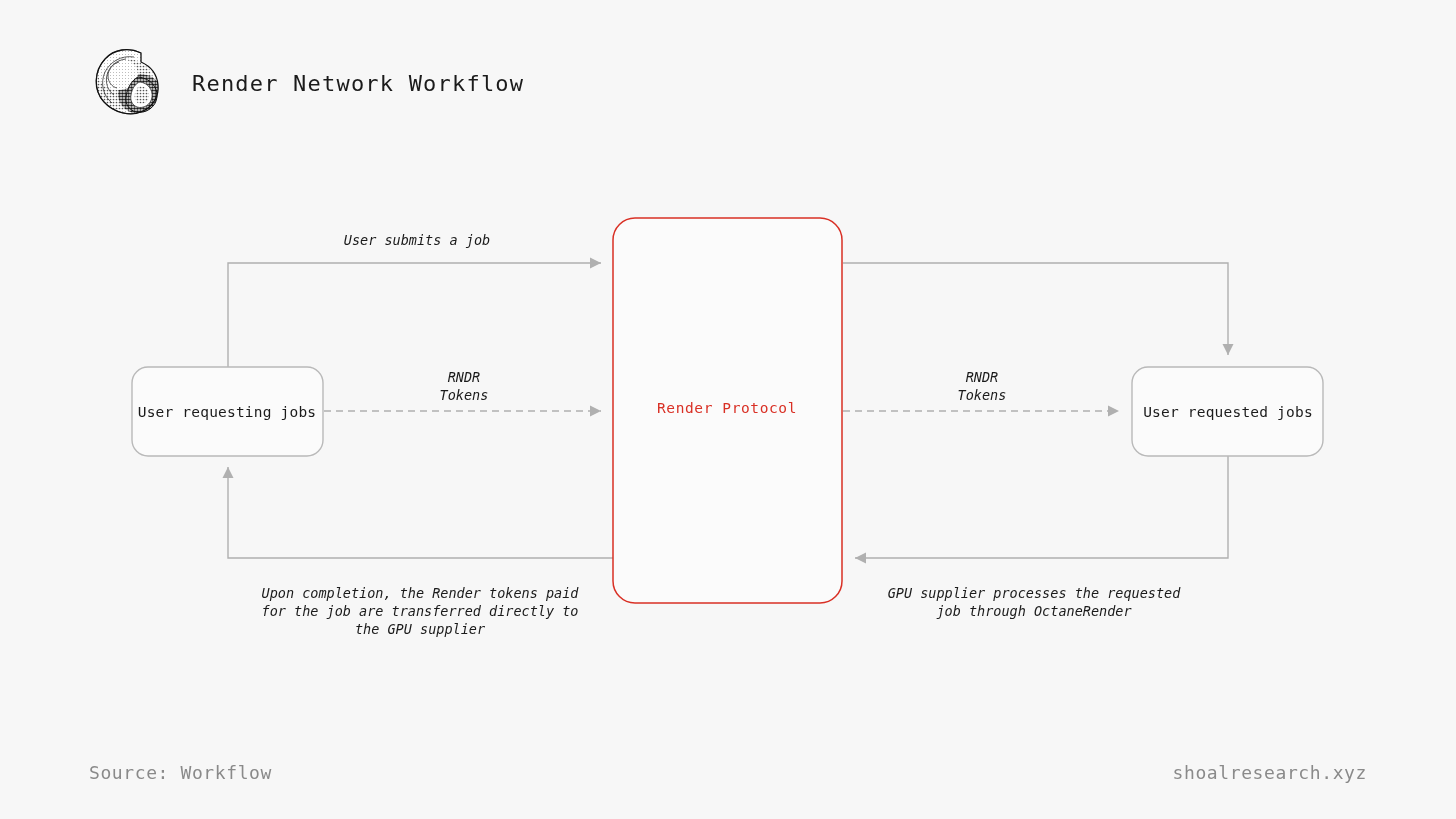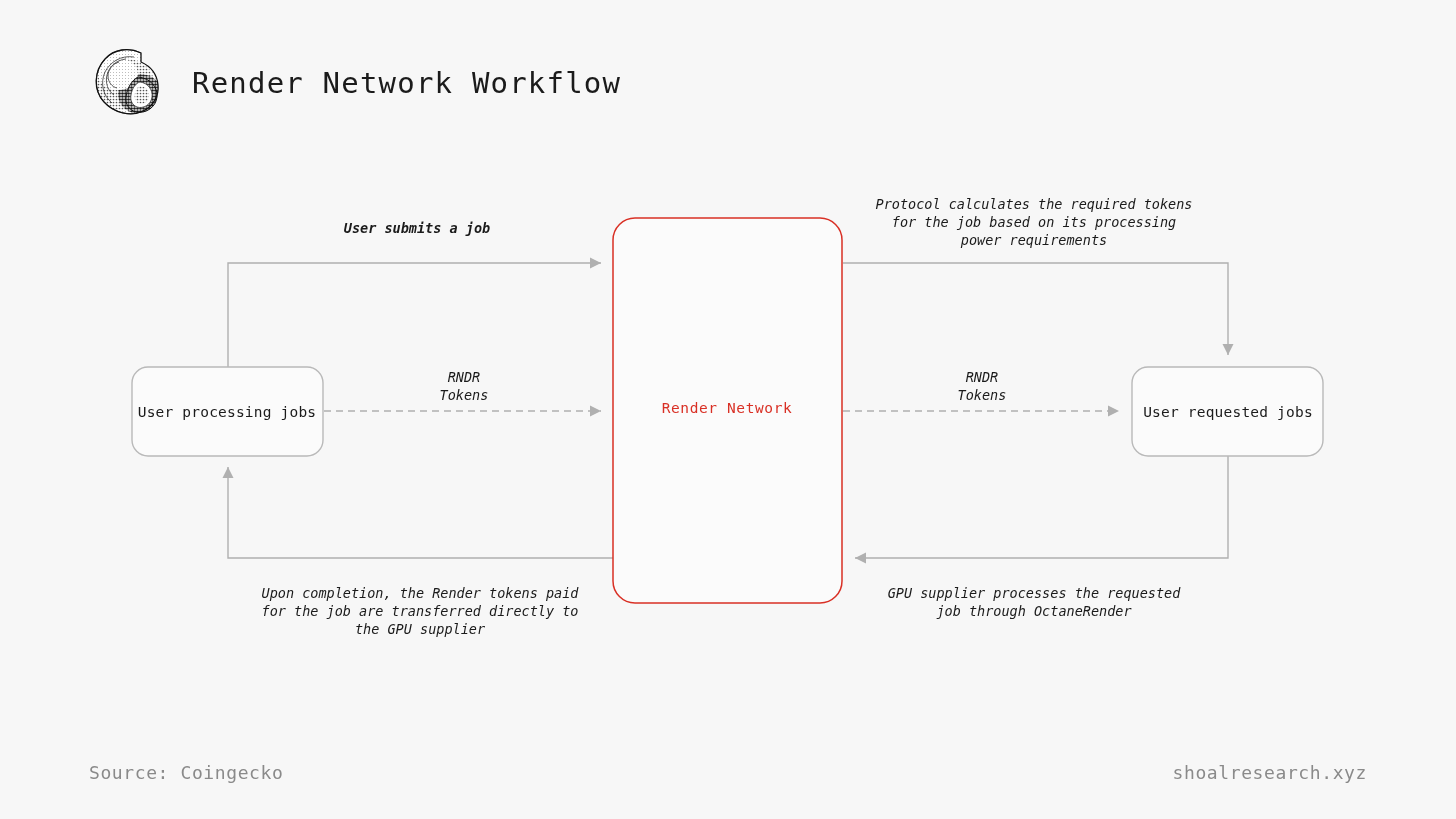"Render Network Workflow" .page-title { font-size: 29px -> 22px }
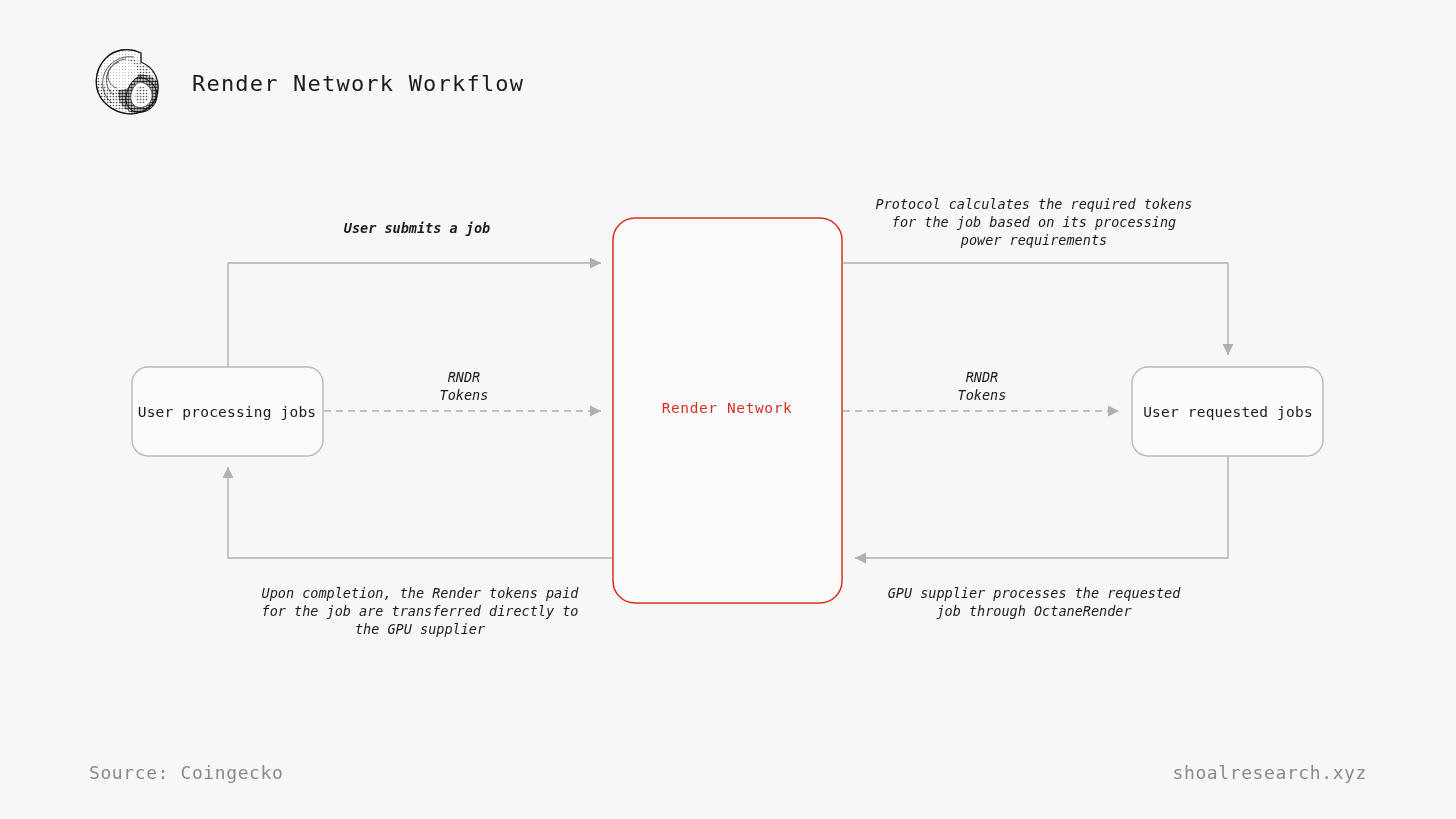"Protocol calculates the required tokens" div.edge-label { html: <div>Protocol calculates the required tokens for the job based on its processing power requirements</div> -> none }
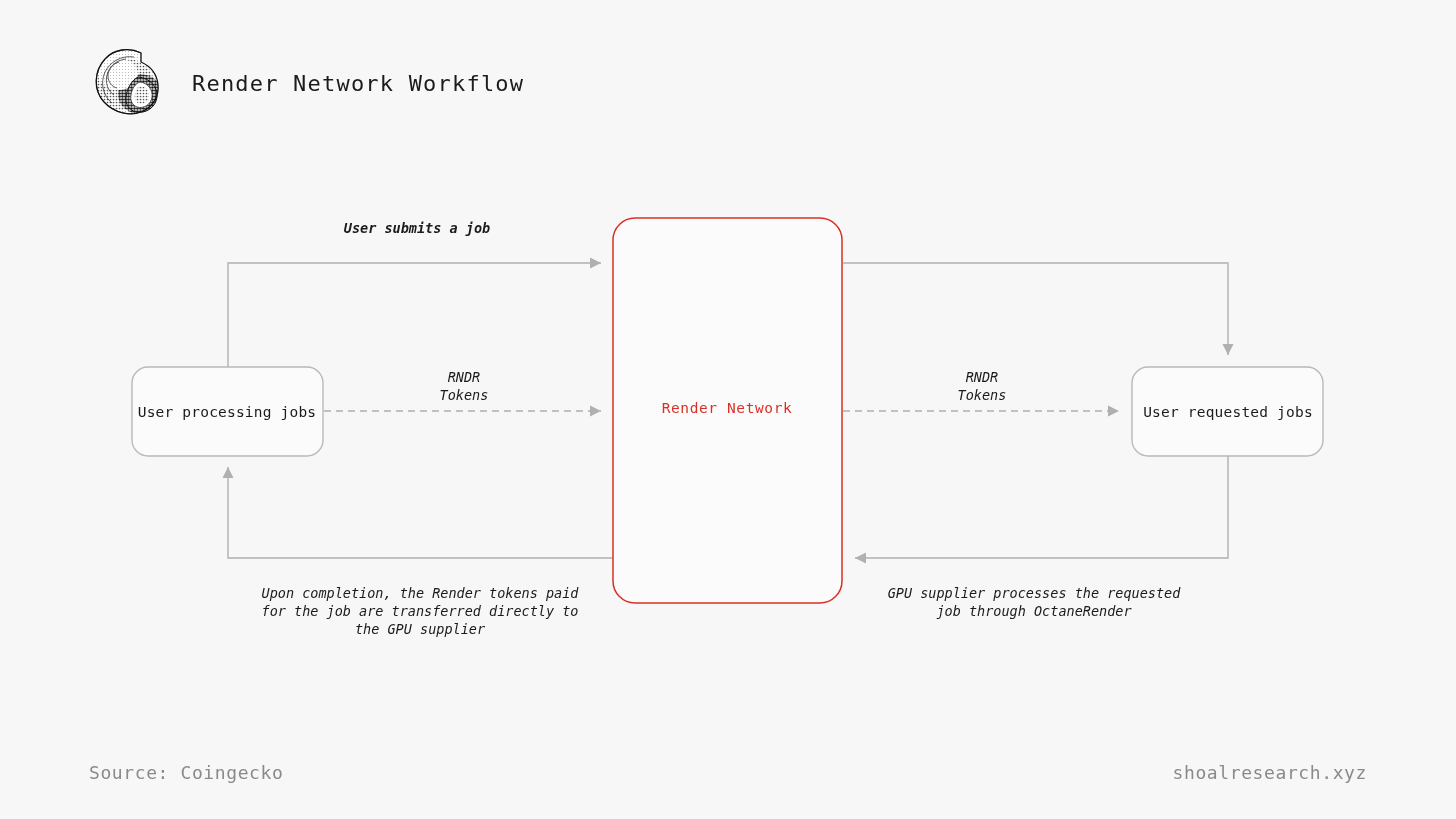"User submits a job" div.edge-label { font-weight: bold -> none; top: 228px -> 240px }
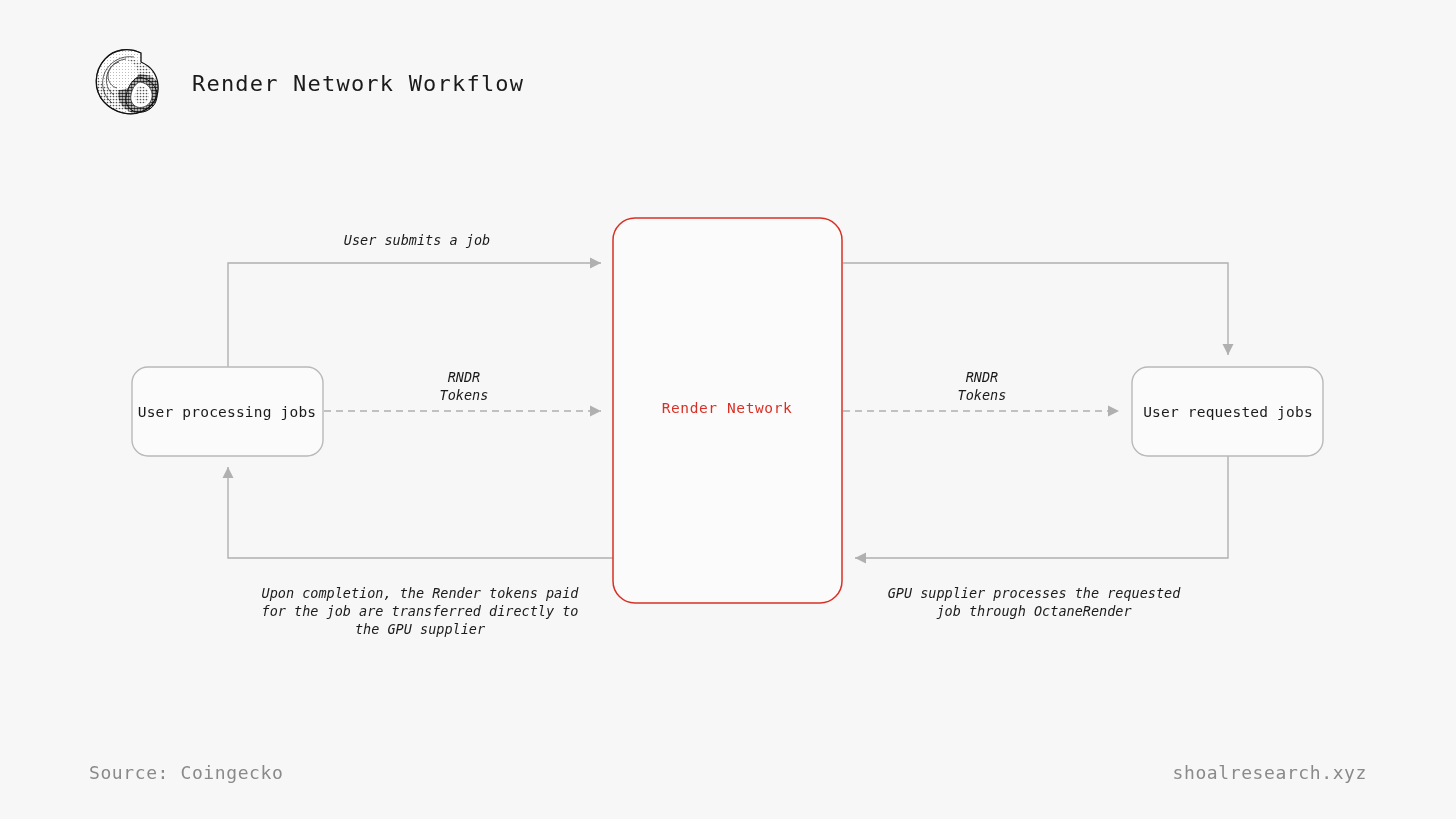"User processing jobs" div.node-label { text: processing -> requesting }
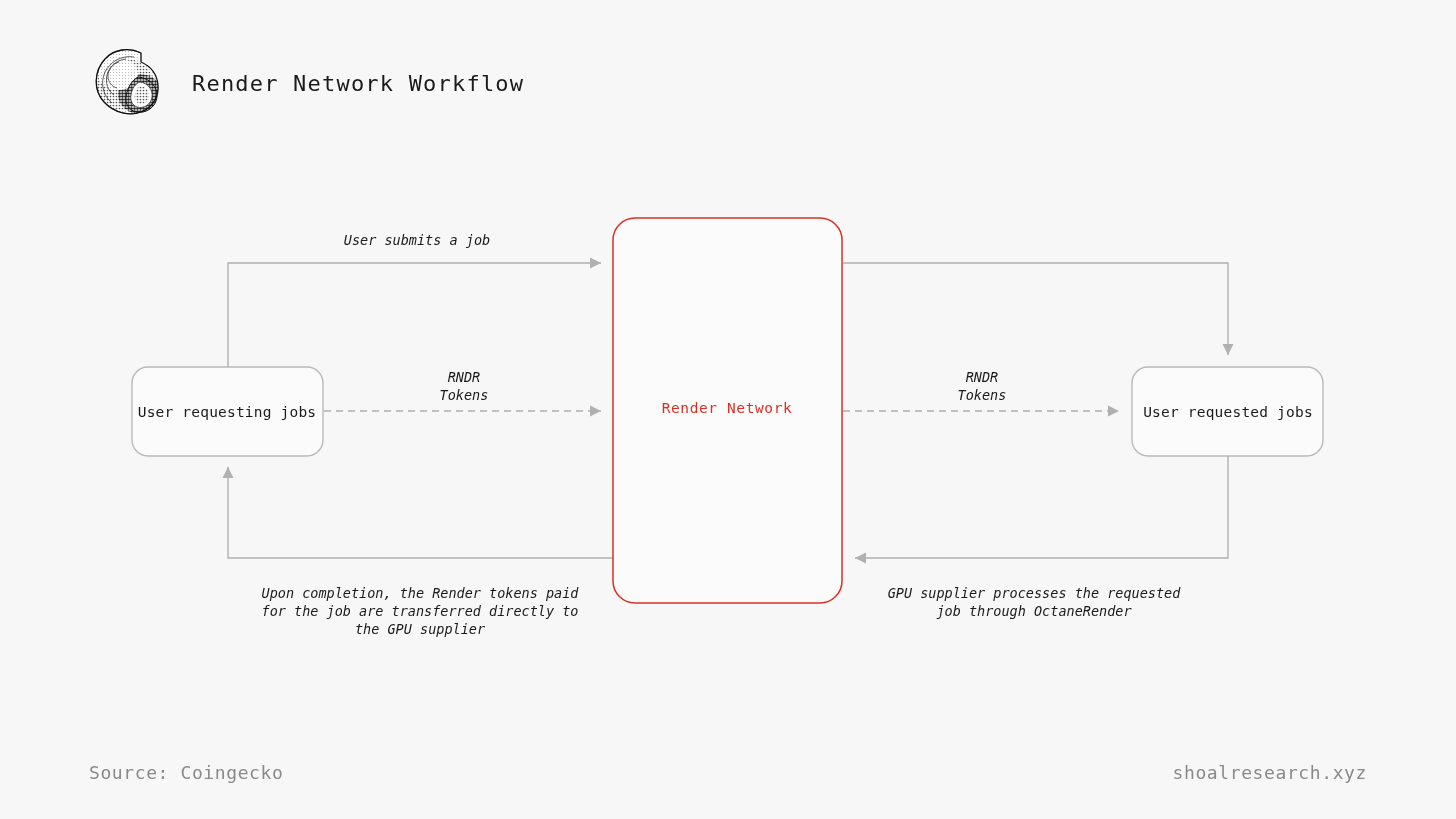"Render Network" div.node-label { text: Network -> Protocol }
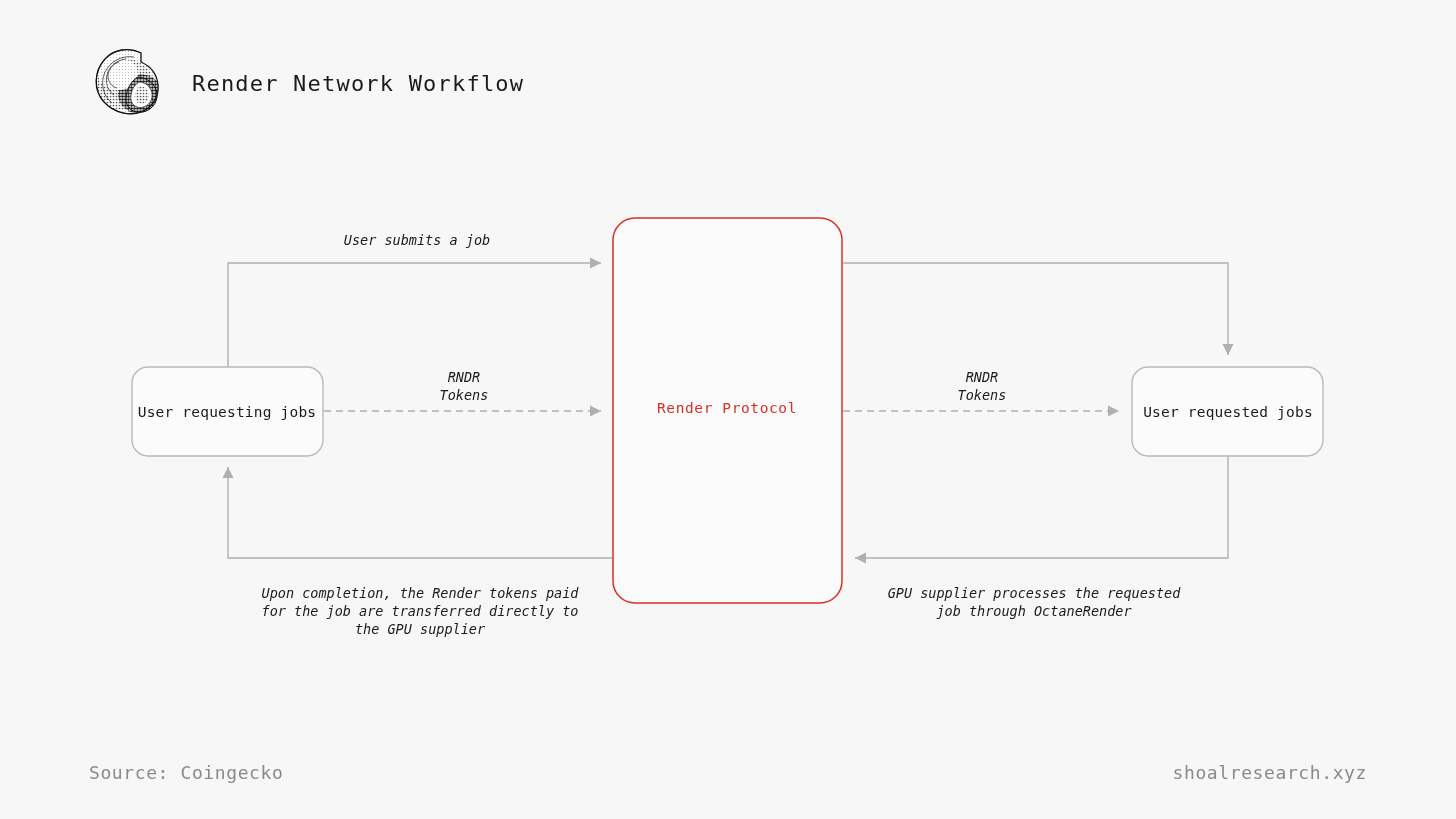"Source: Coingecko" div.footer-left { text: Coingecko -> Workflow }
